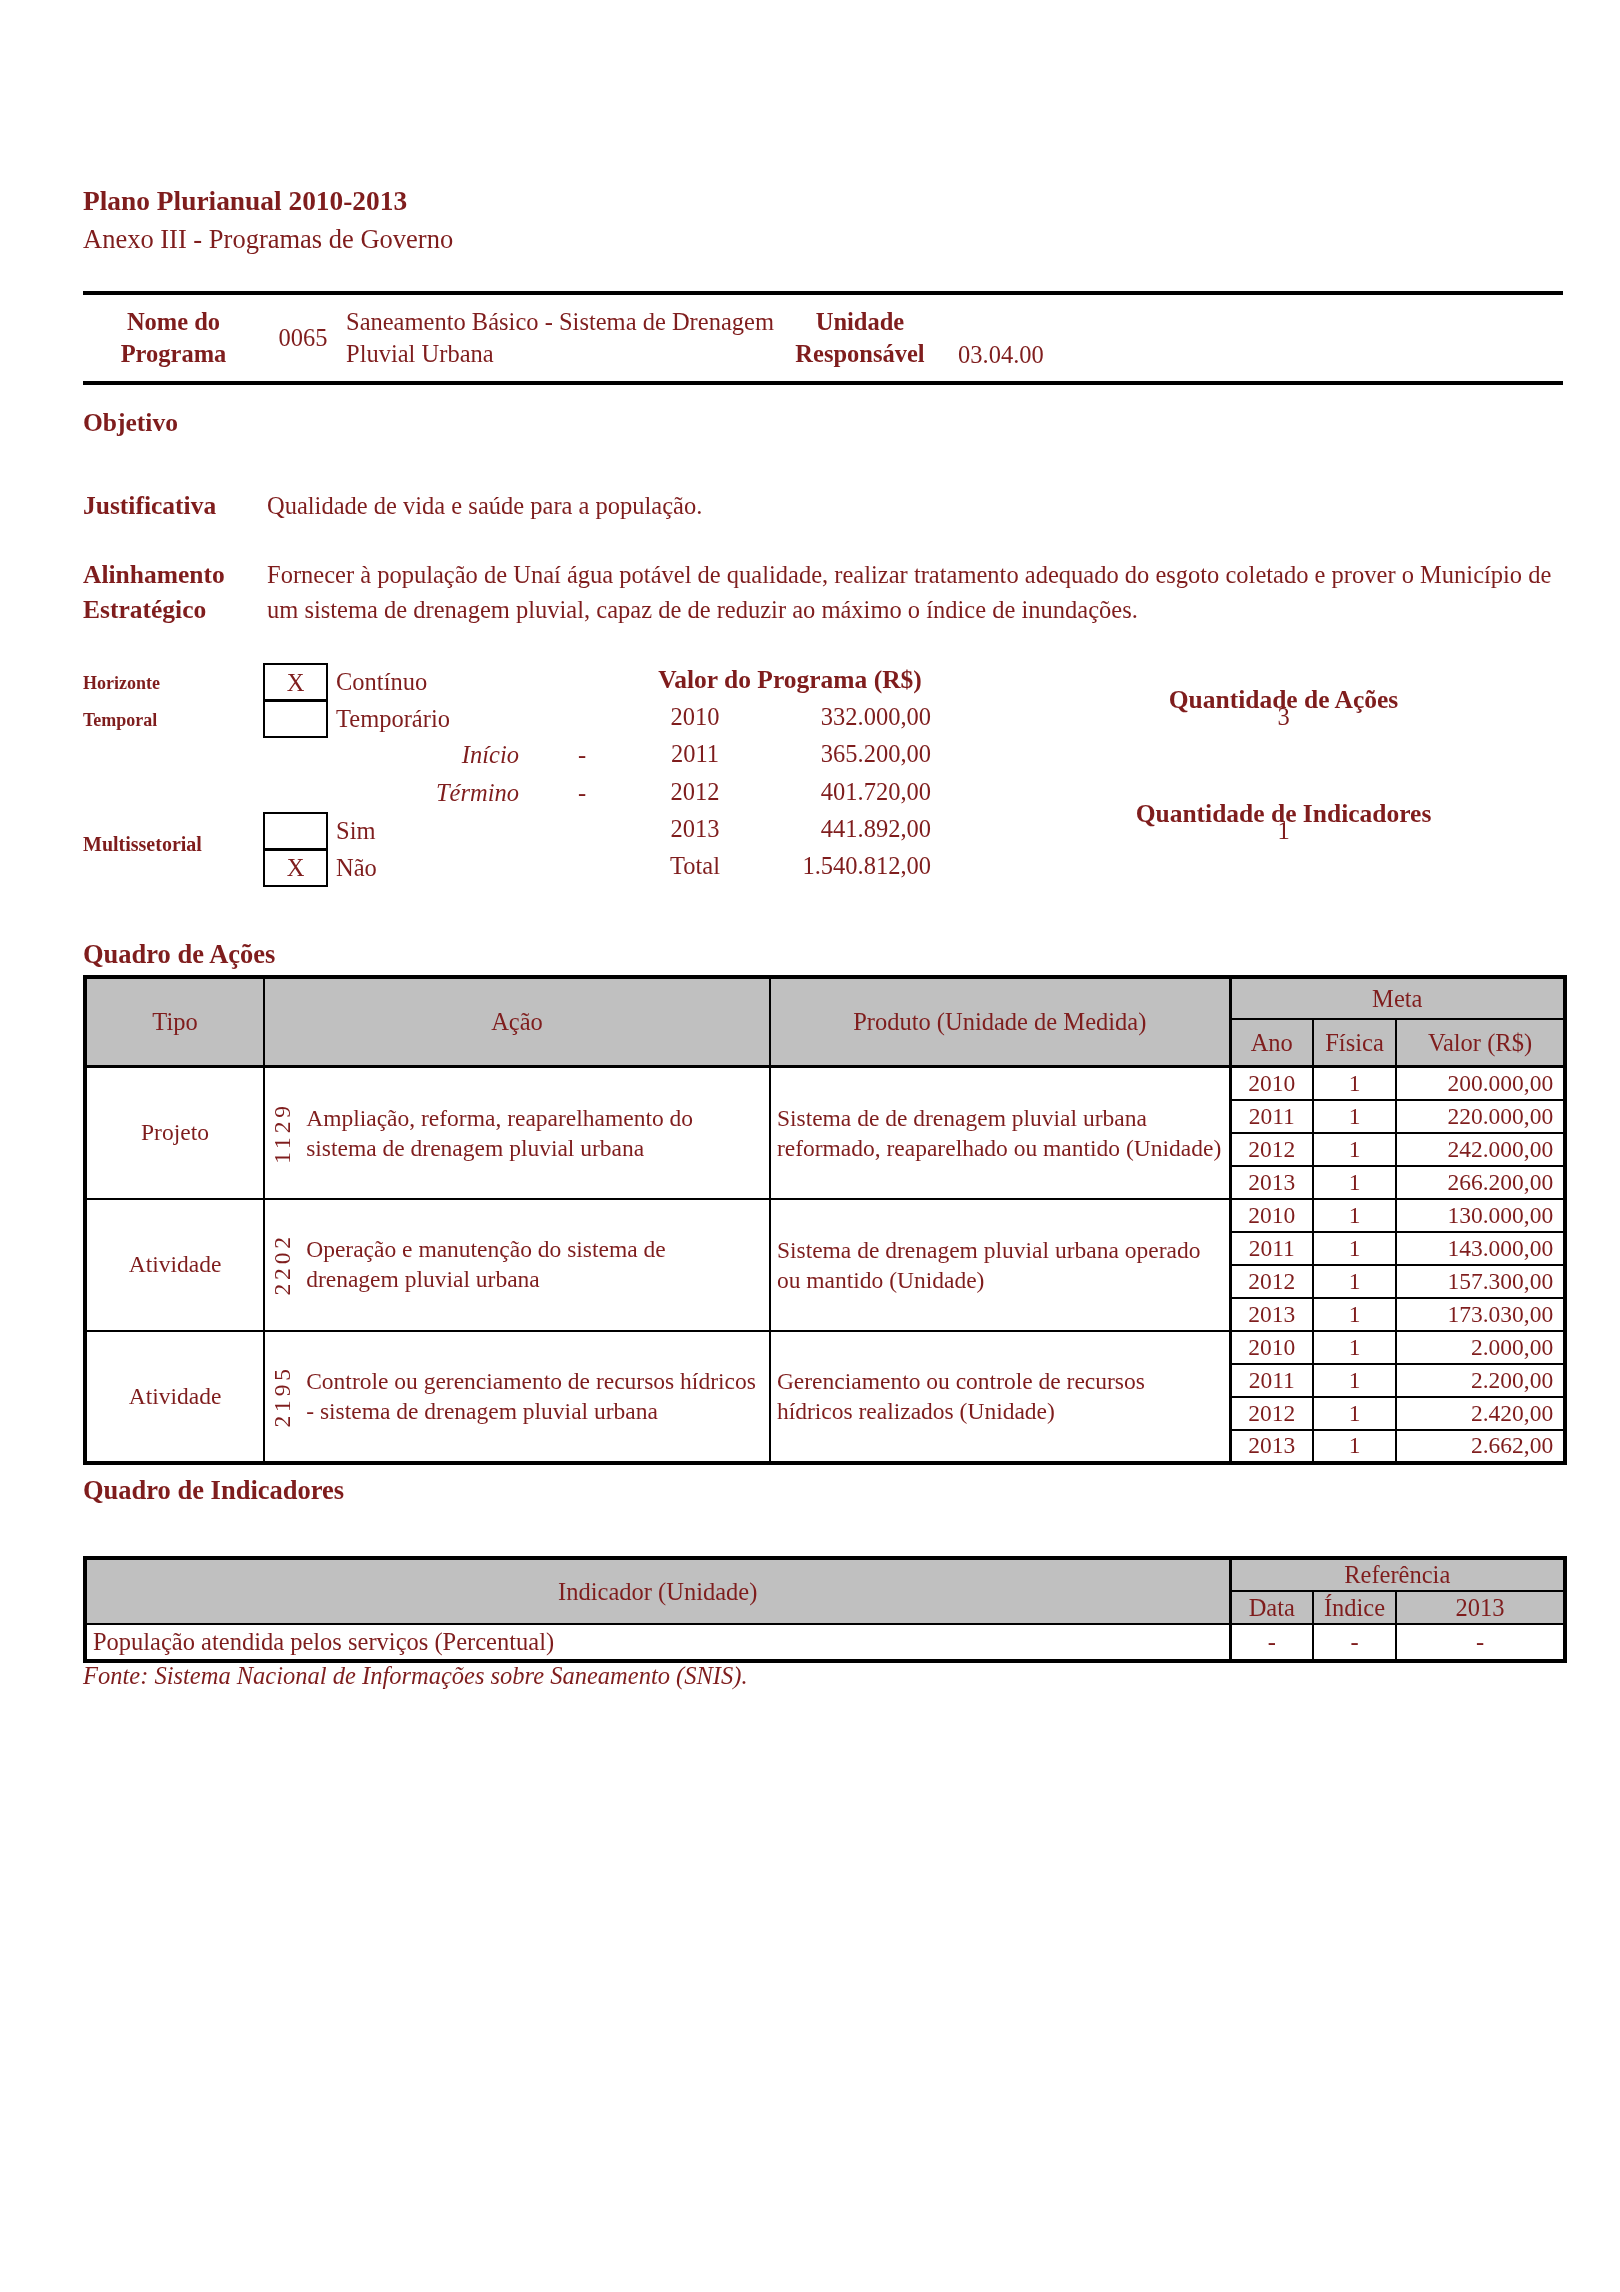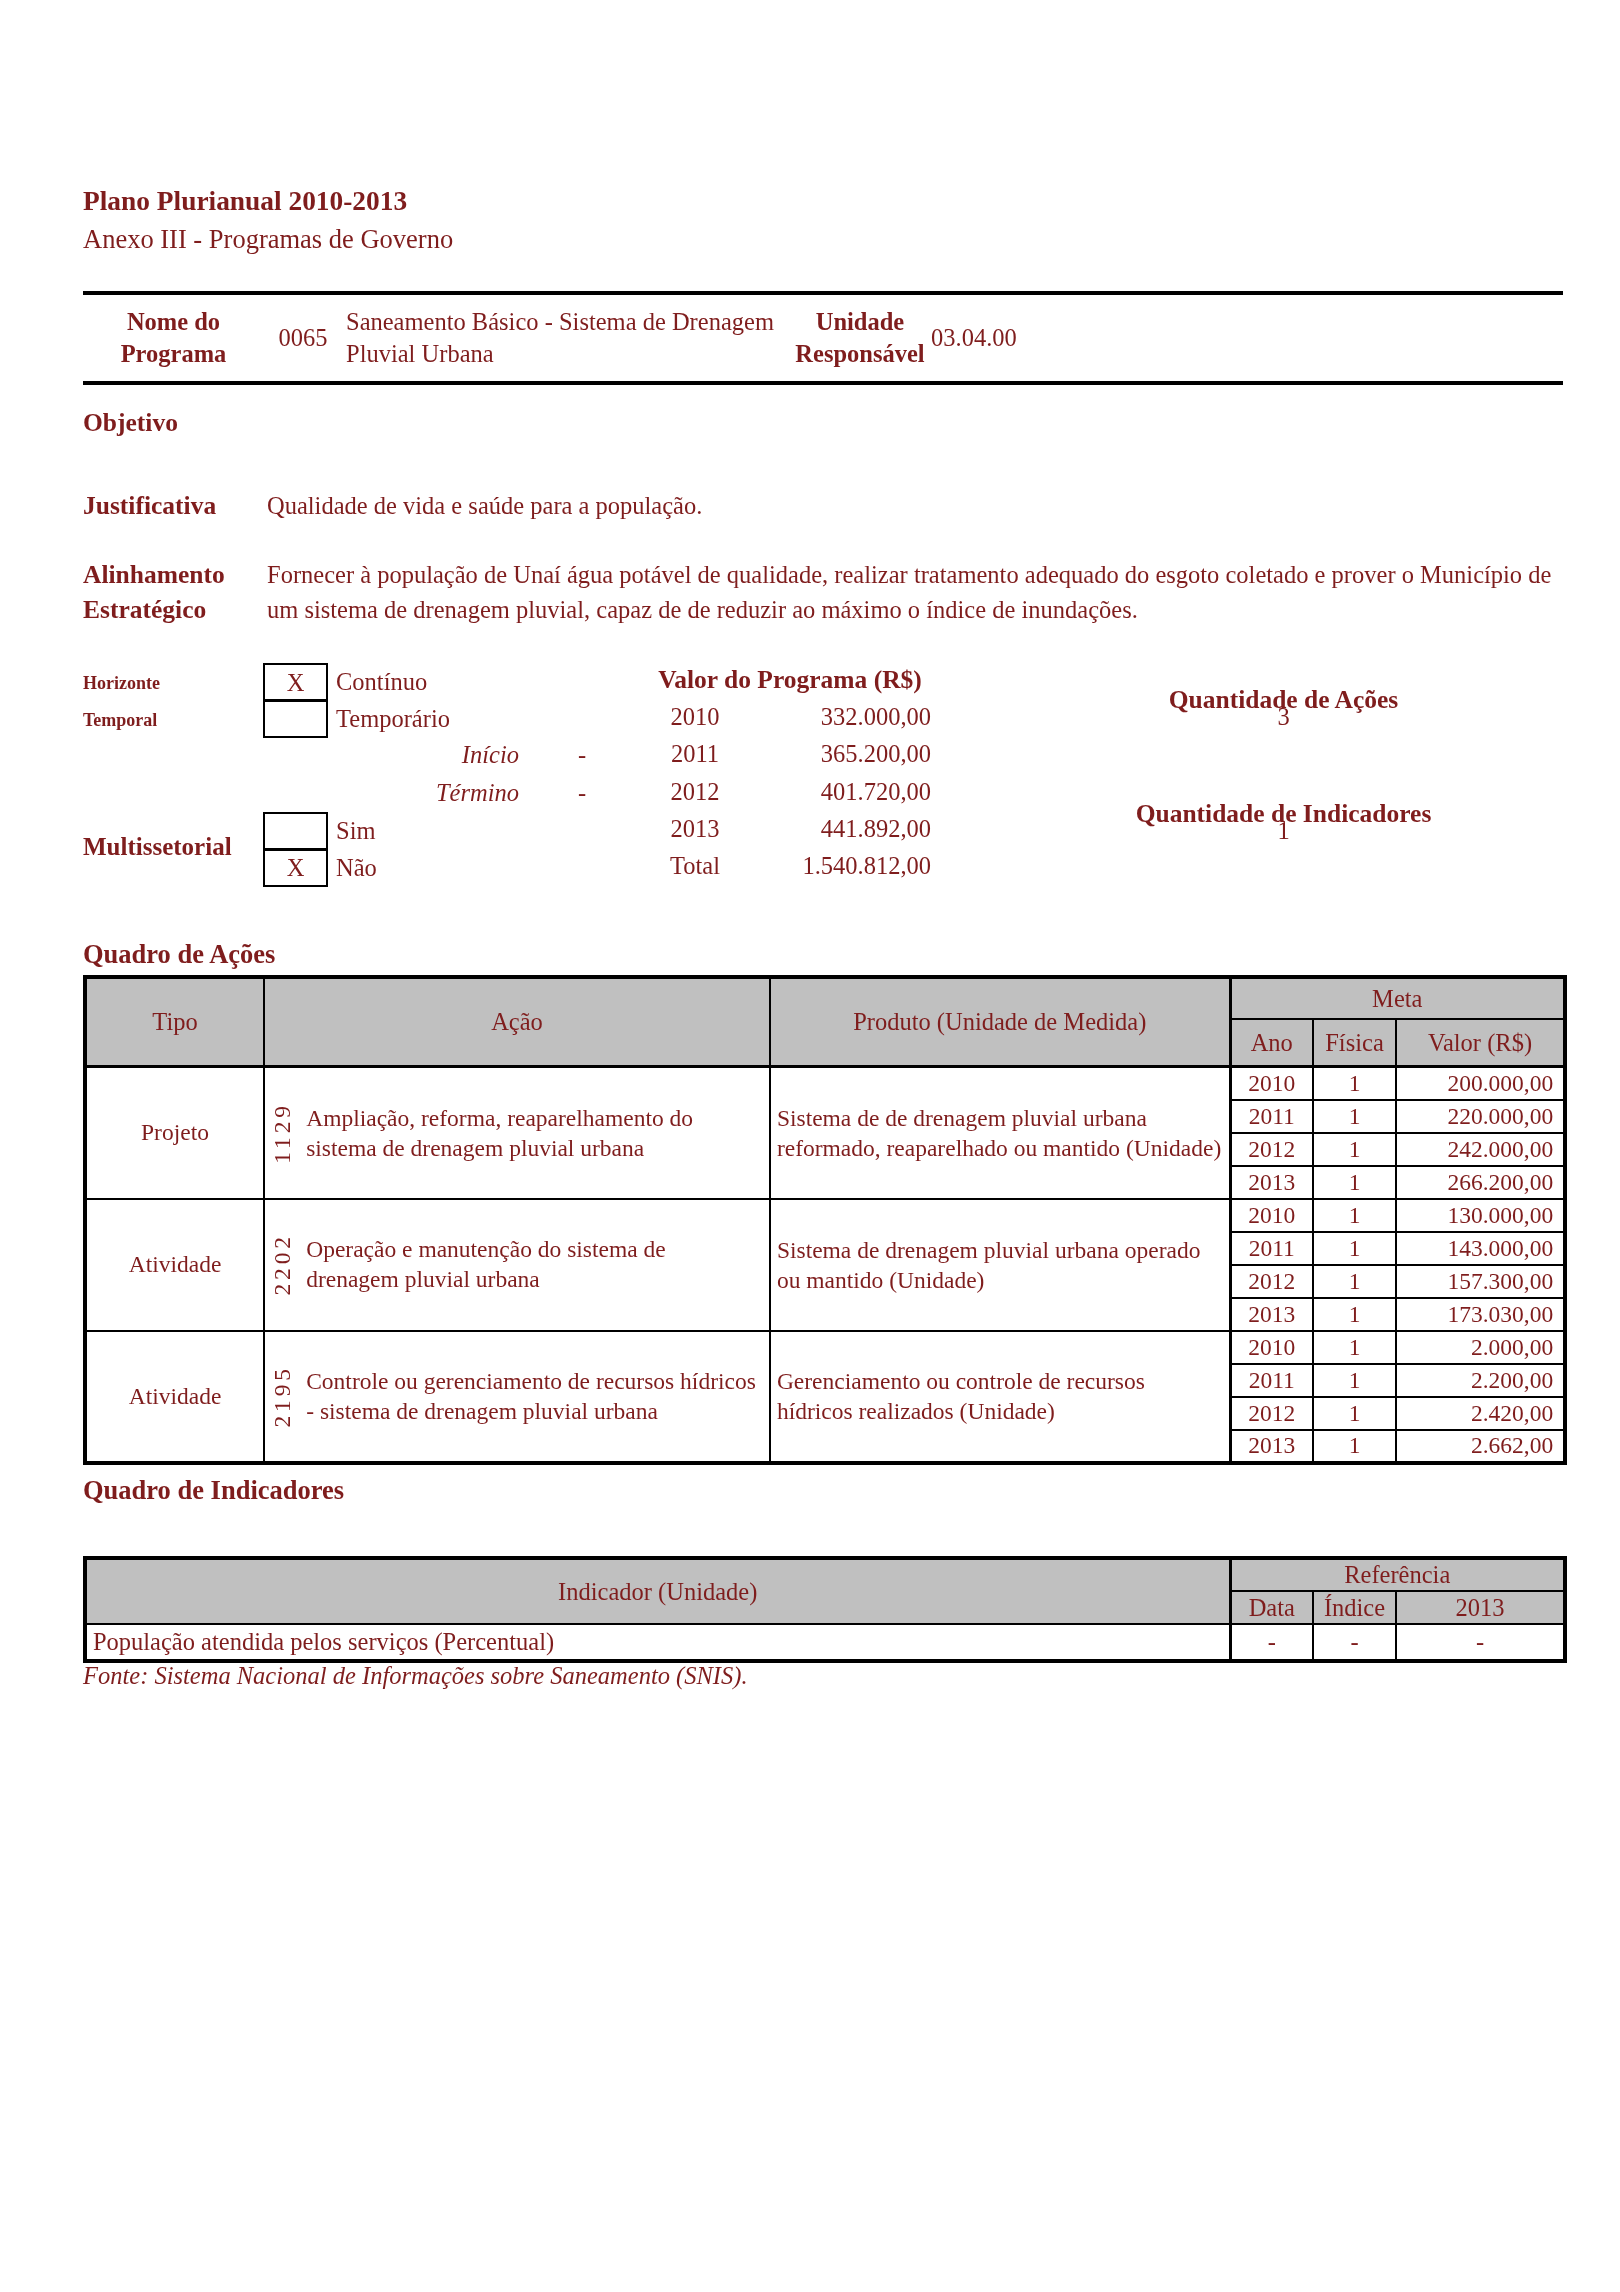"03.04.00" .pb-unit-code { left: 848px -> 875px; margin-top: none -> 17px }
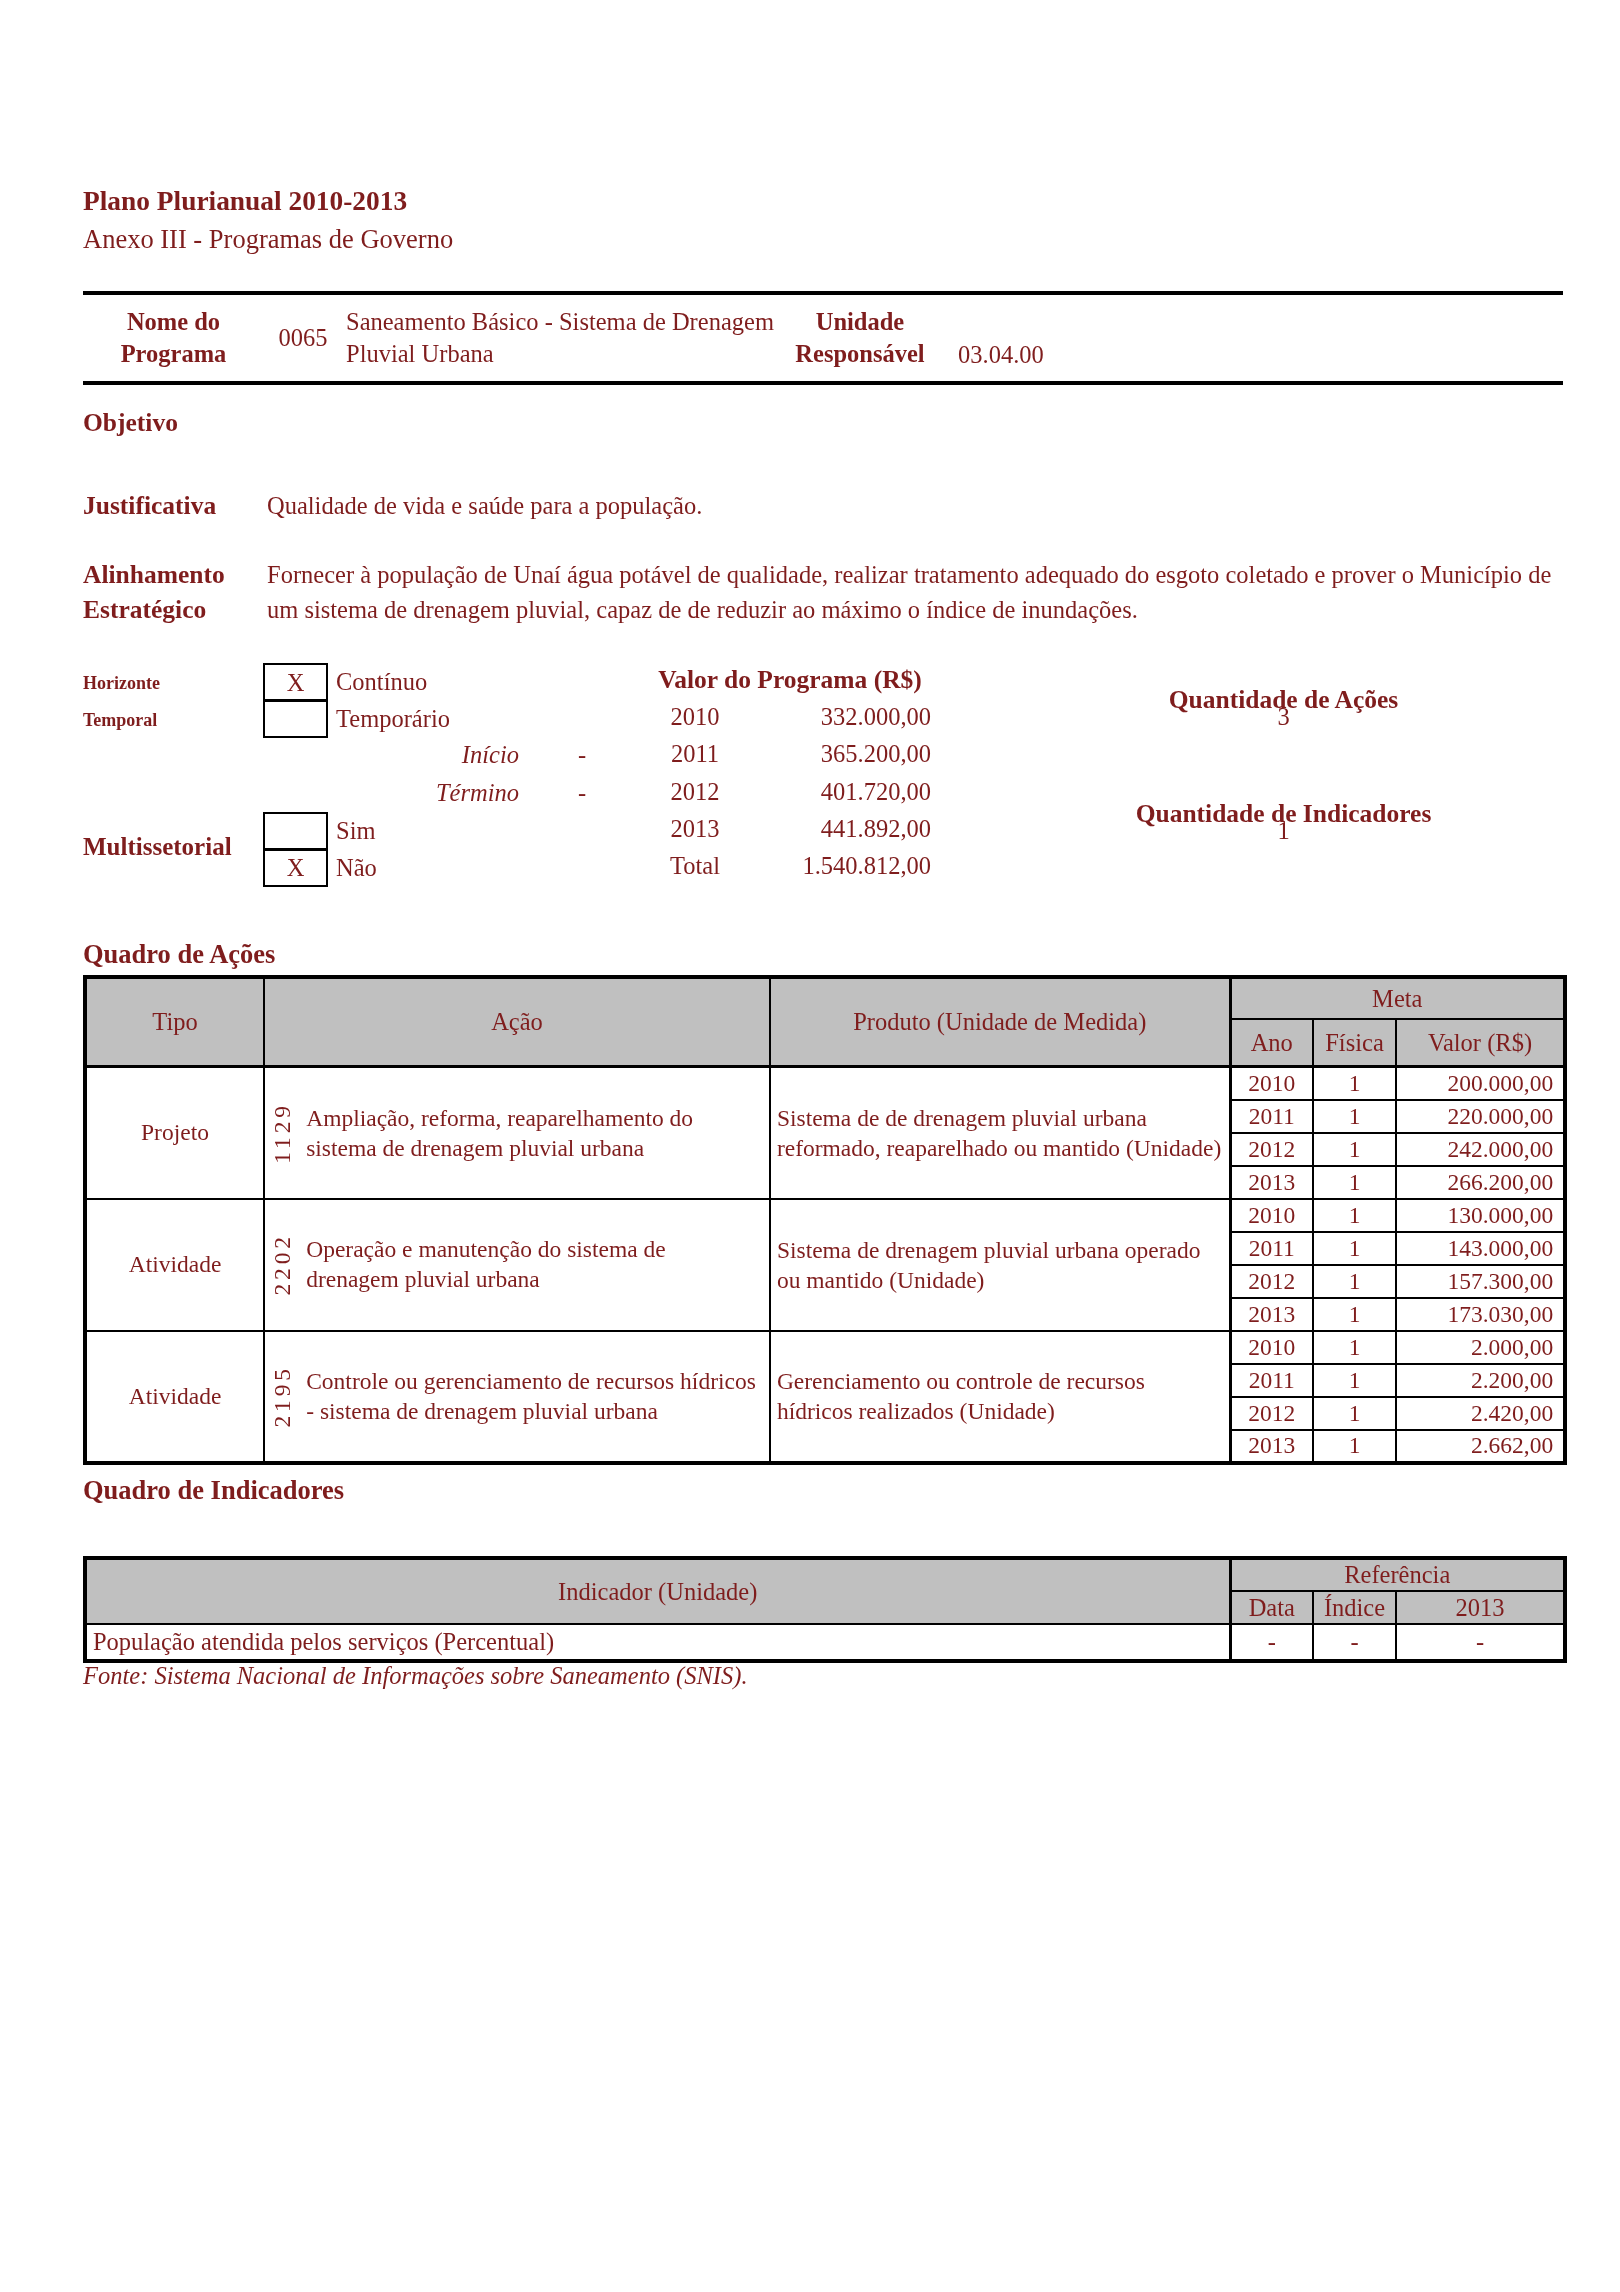"Multissetorial" .ms-label { font-size: 25px -> 20px }
